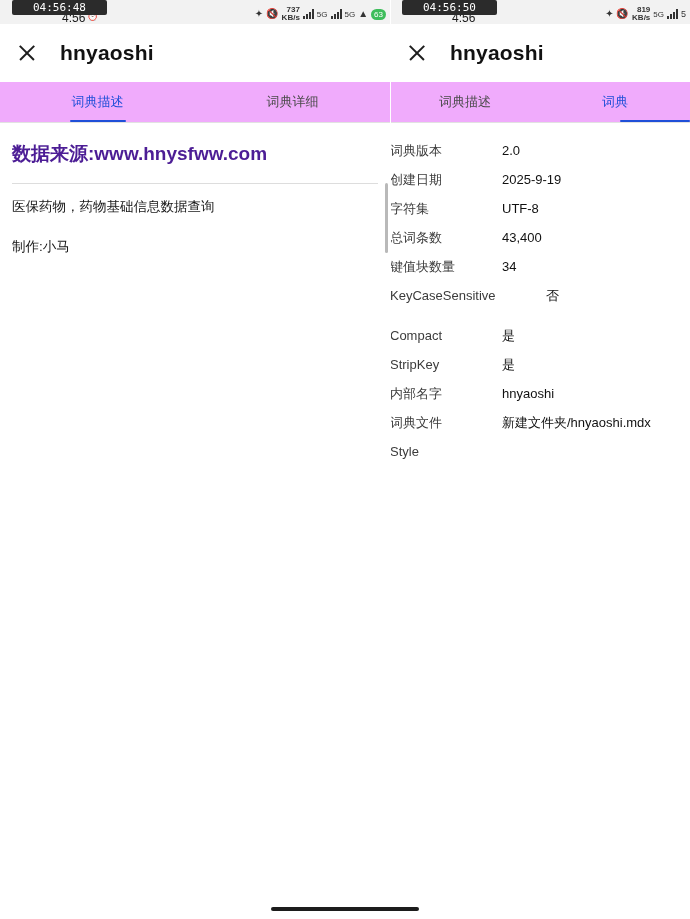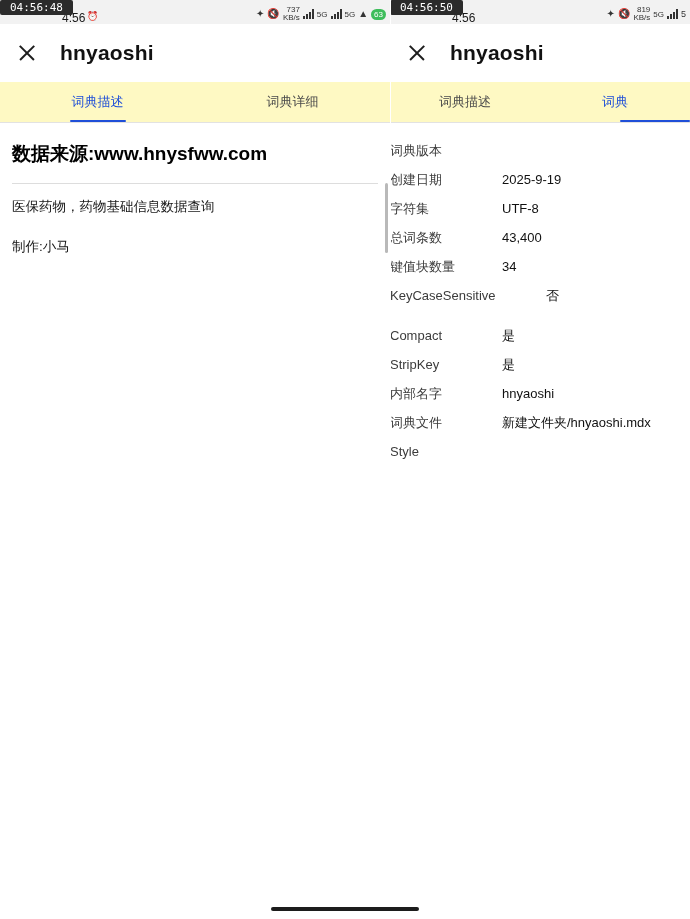"04:56:48" .timestamp-badge { left: 0 -> 12px; padding: 1px 10px -> 1px 21px }
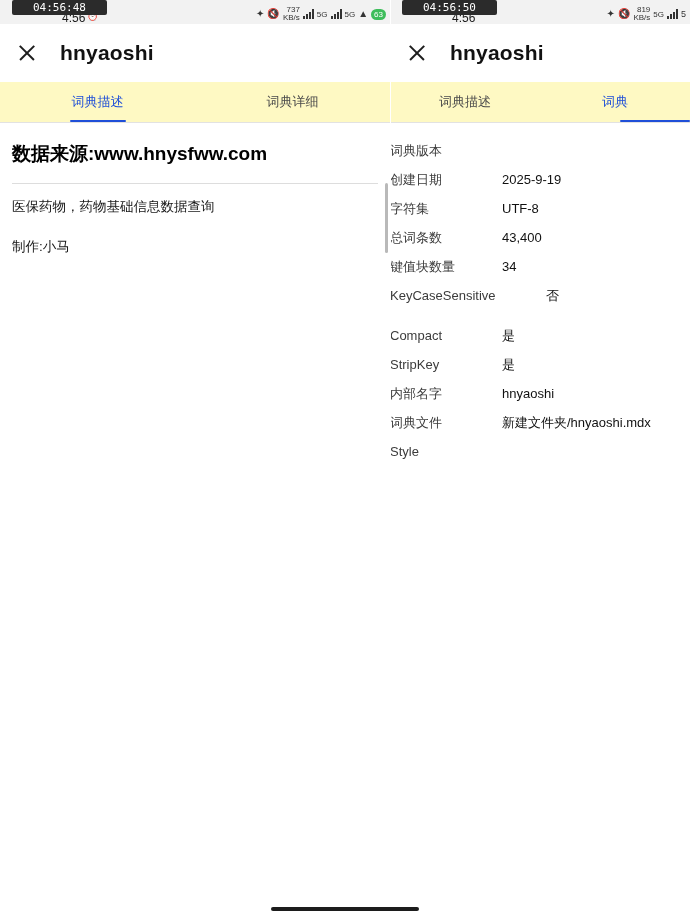"737" .sb-net b { font-weight: normal -> bold }
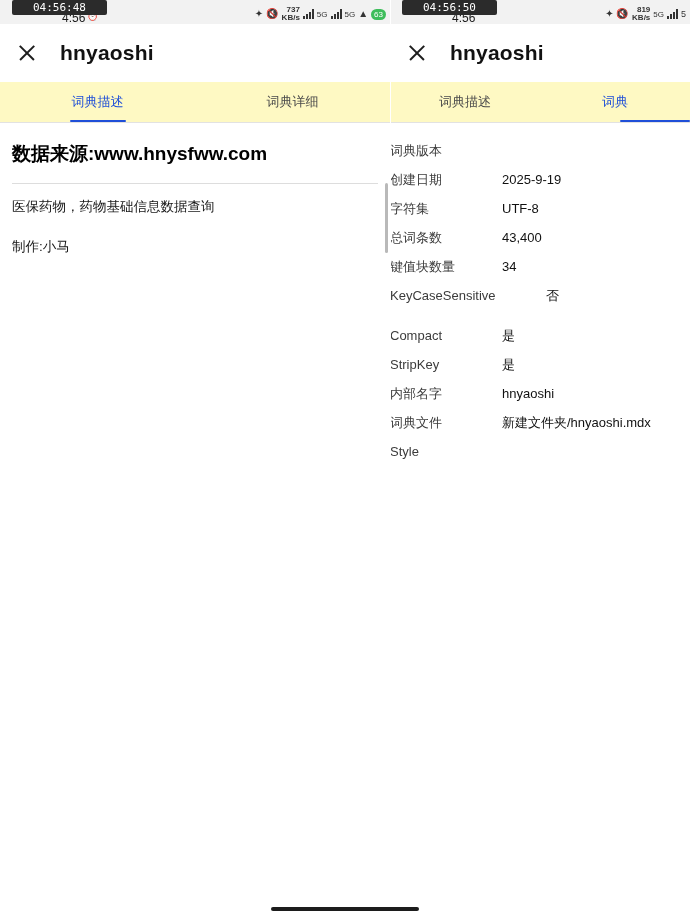"词典描述" .tabs { background: #fef9c3 -> #f0abfc }
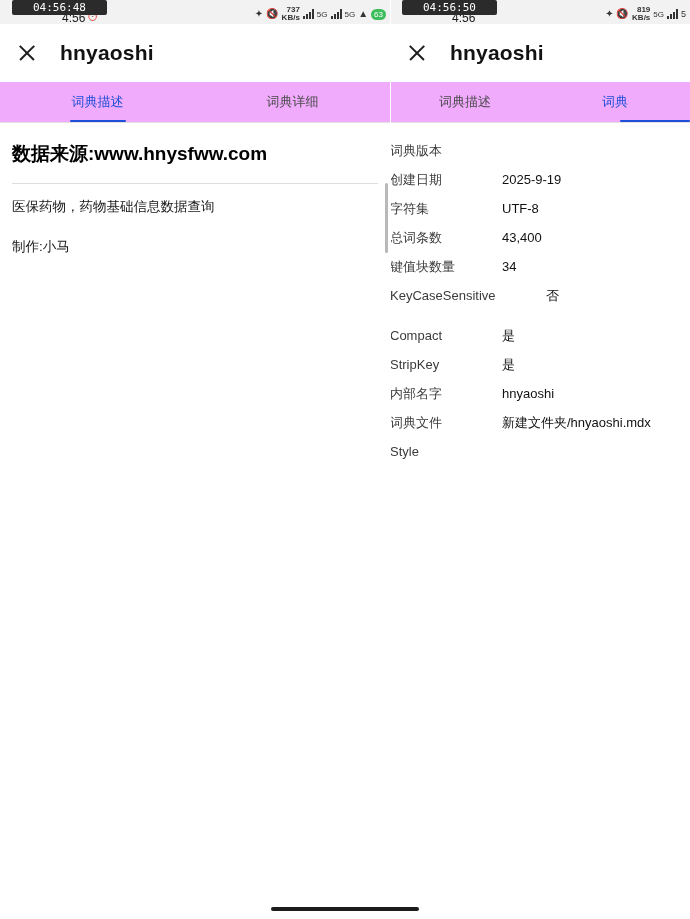"数据来源:www.hnysfww.com" .src-line { color: #000000 -> #4c1d95 }
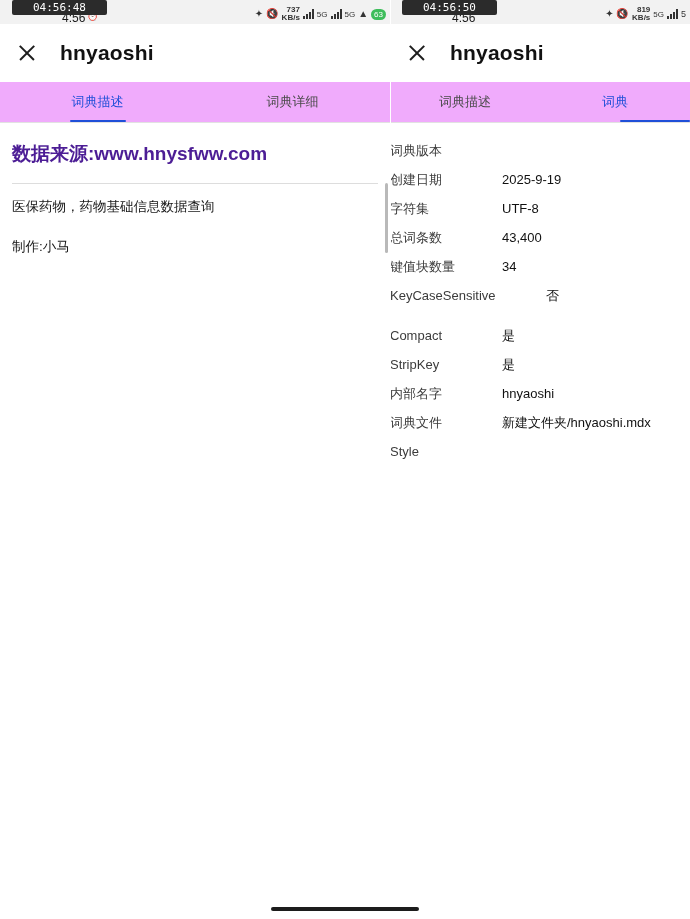"2.0" div.kv-val { html: none -> <div>2.0</div> }
